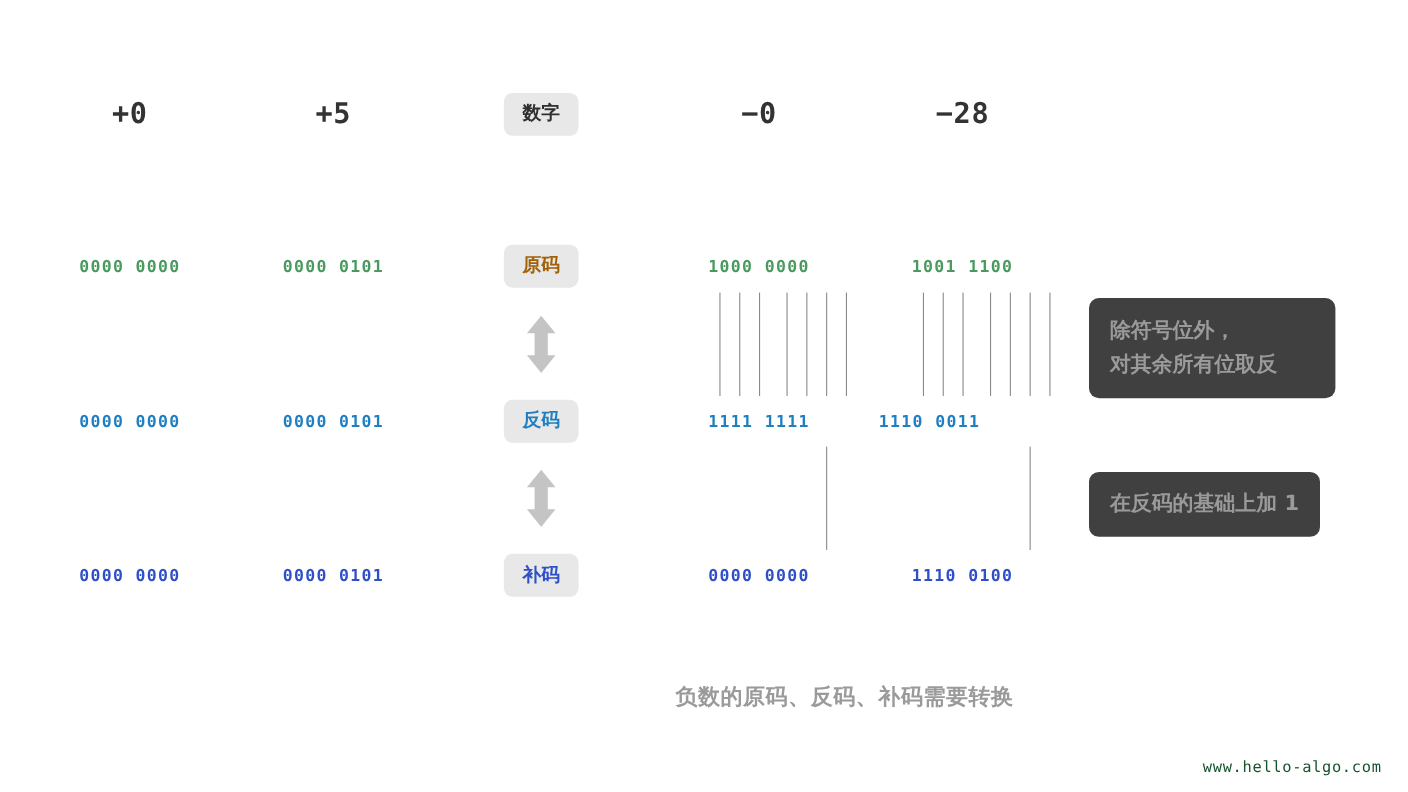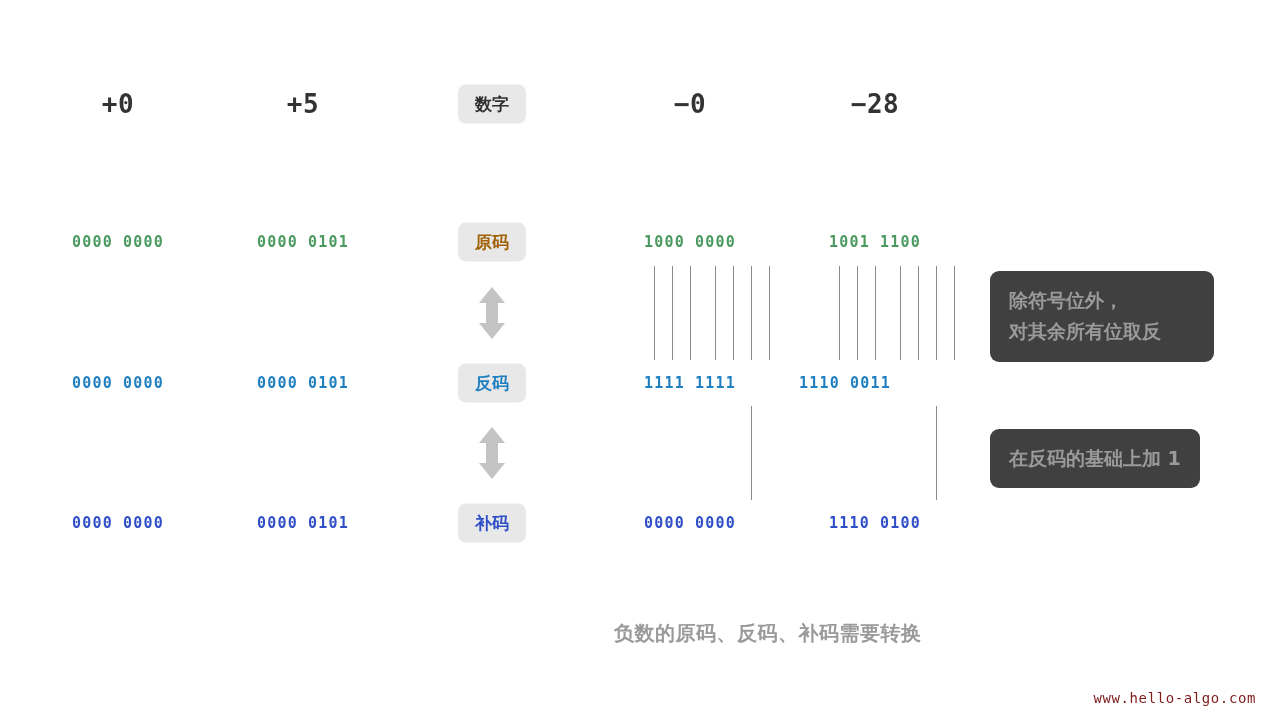"www.hello-algo.com" .watermark { color: #7f1d1d -> #14532d }
